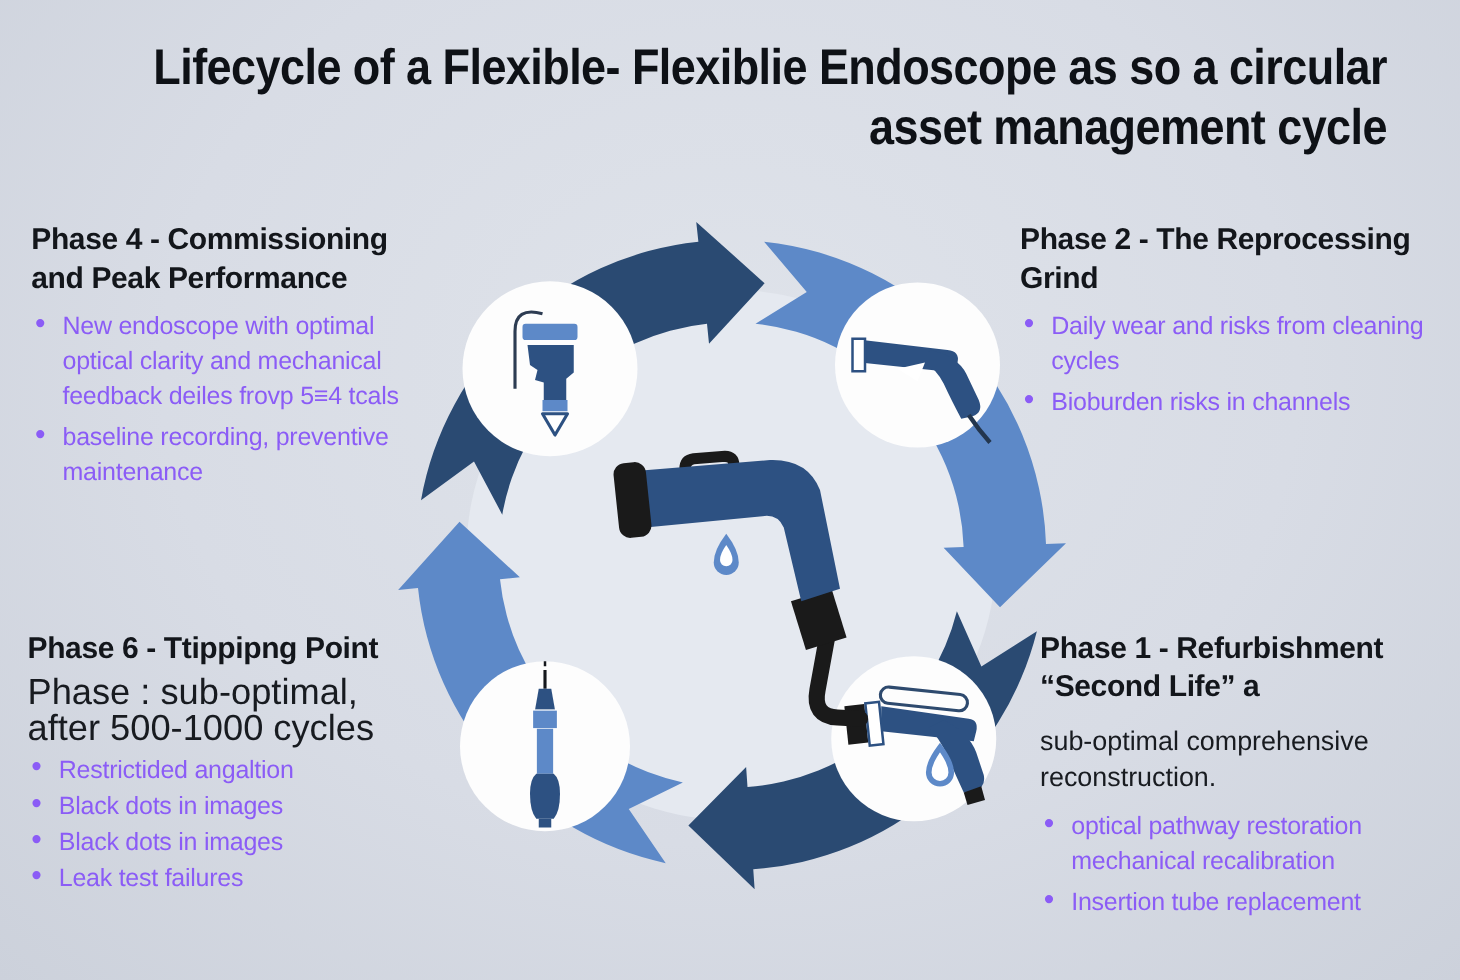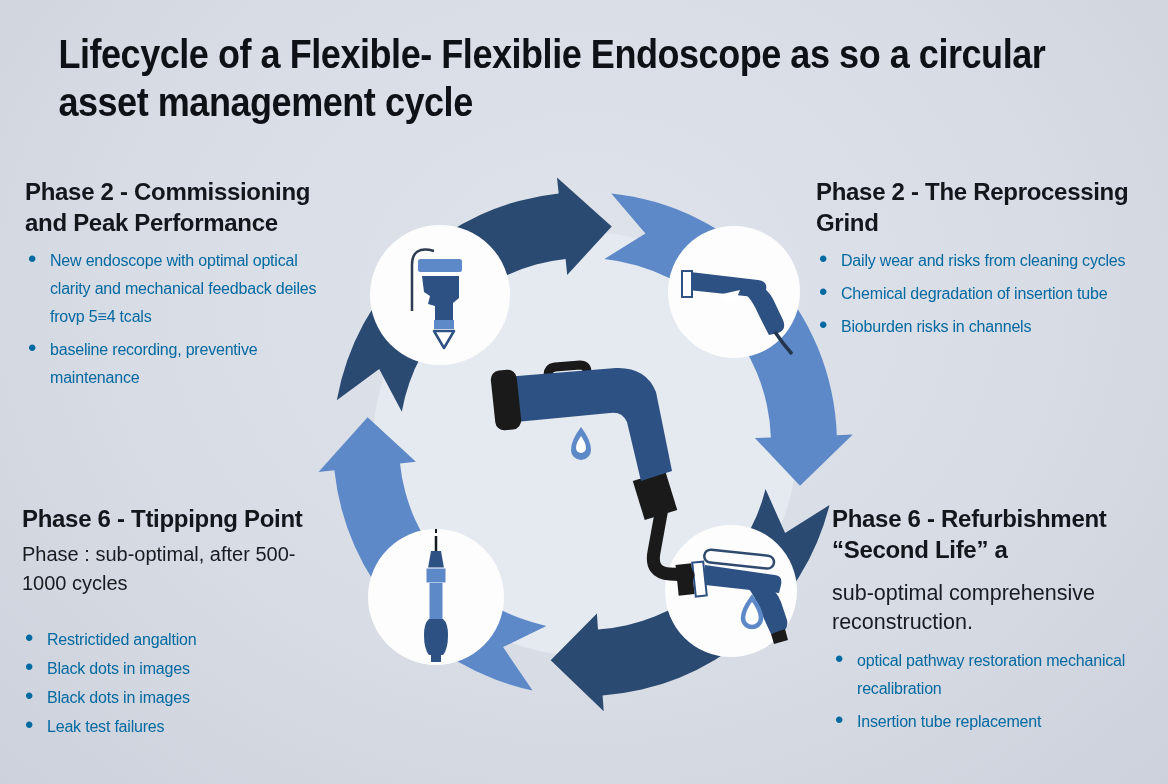"Lifecycle of a Flexible- Flexiblie" .title { text-align: left -> right }
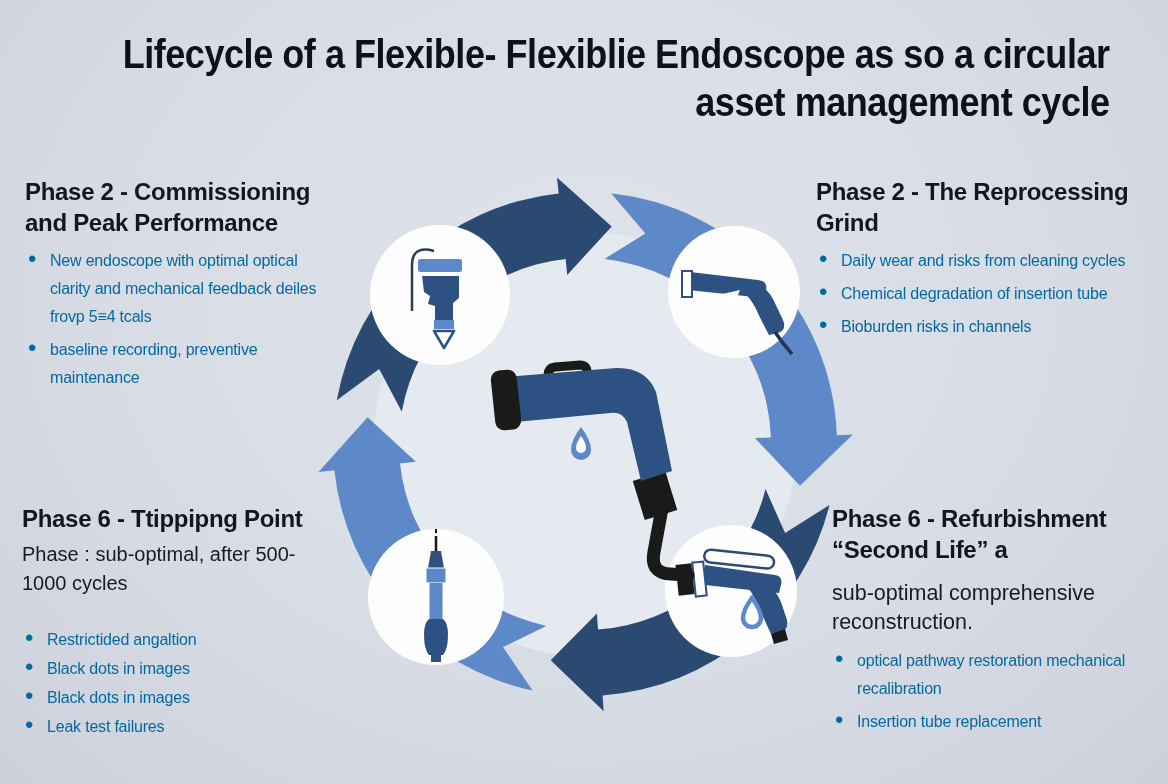"Phase 2 - Commissioning and" h2 { text: 2 -> 4 }
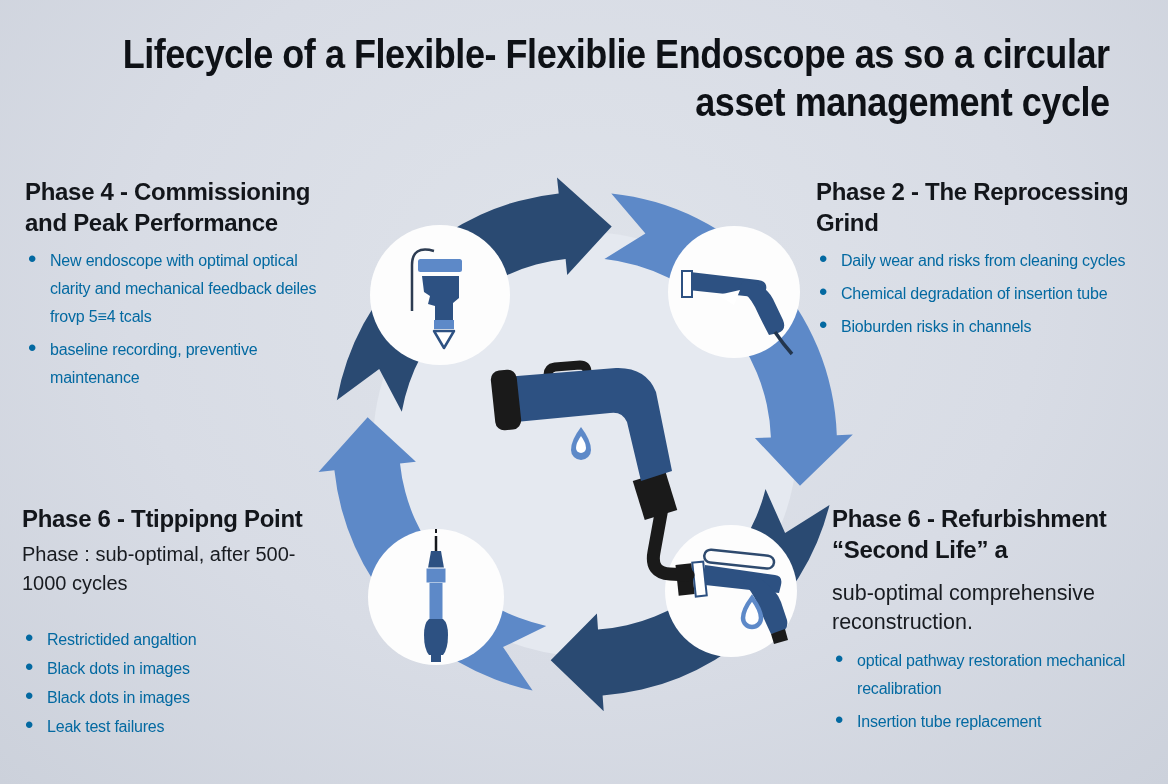"New endoscope with optimal optical" .phase li { color: #0369a1 -> #8b5cf6; font-size: 16px -> 20px }
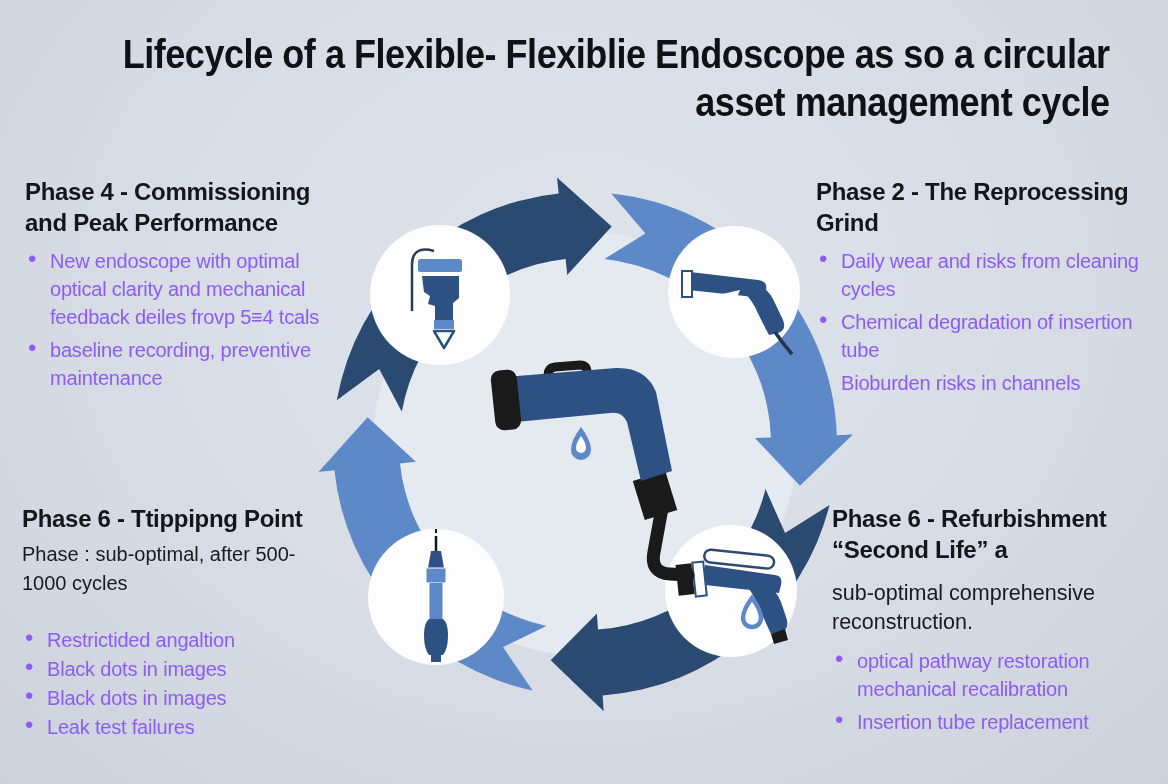"Chemical degradation of insertion tube" li { html: <li>Chemical degradation of insertion tube</li> -> none }
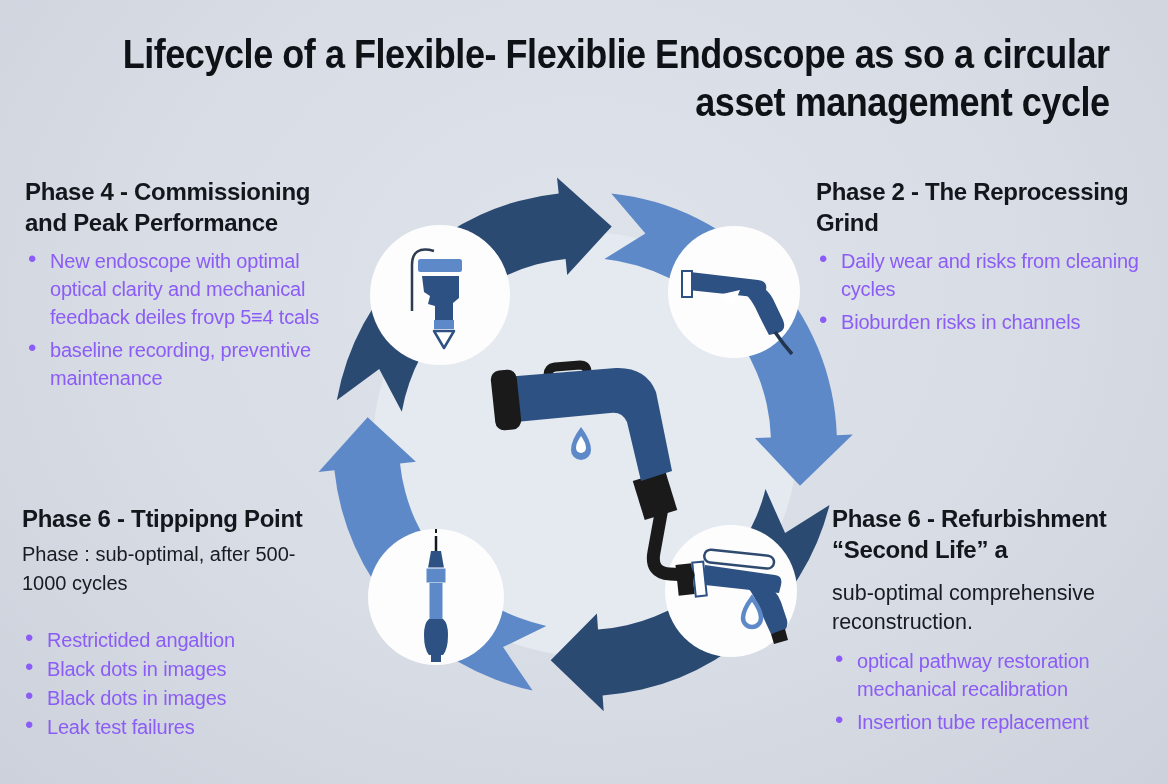"Phase 6 - Refurbishment “Second" h2 { text: 6 -> 1 }
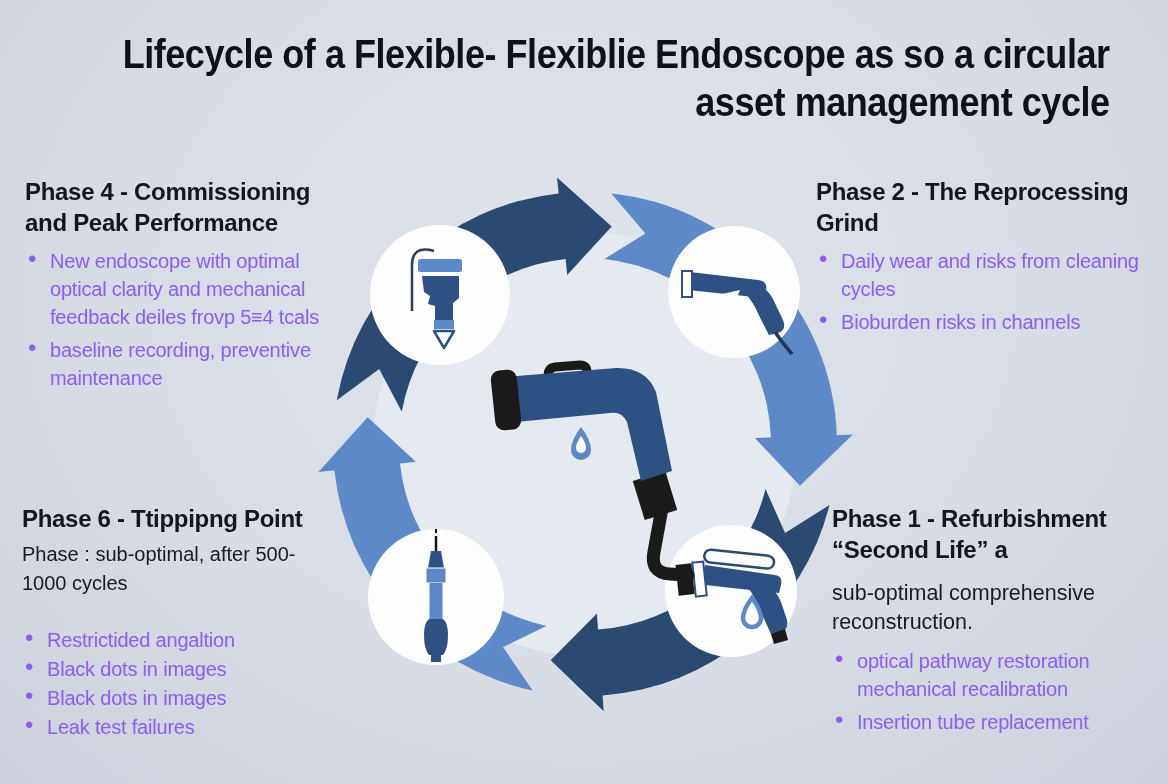"Phase : sub-optimal, after 500-1000" .phase .intro { font-size: 20px -> 29px }
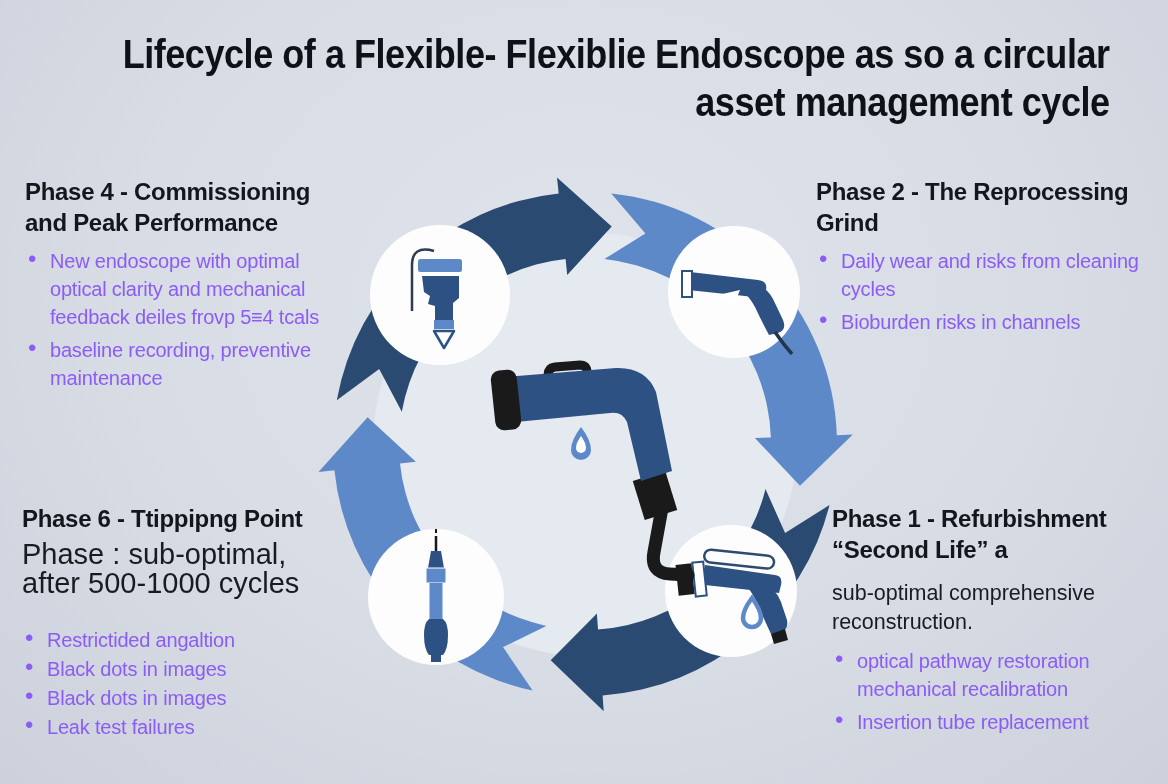"Restrictided angaltion" .phase-3 ul { margin-top: 28px -> 4px }
